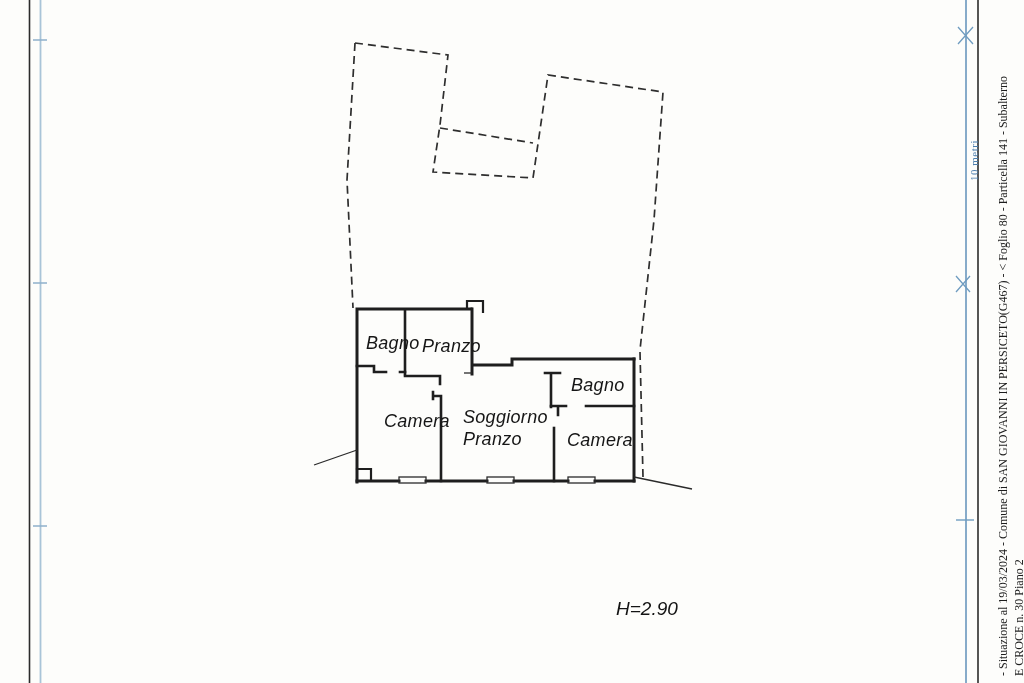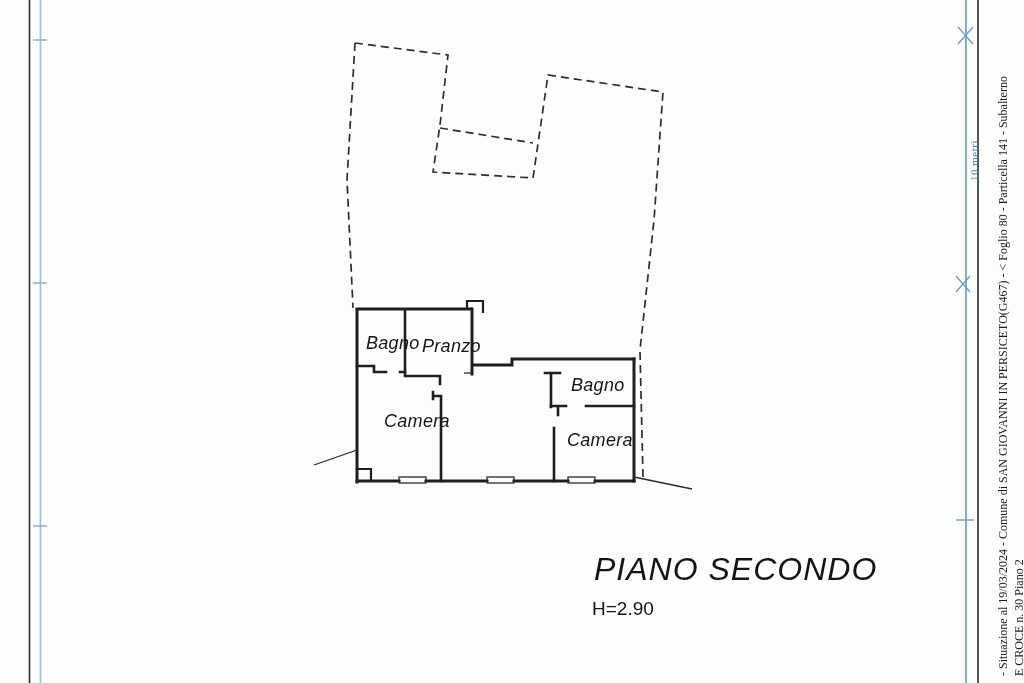"Soggiorno" div.room-label { html: none -> <div> <div>Soggiorno</div> <div>Pranzo</div> </div> }
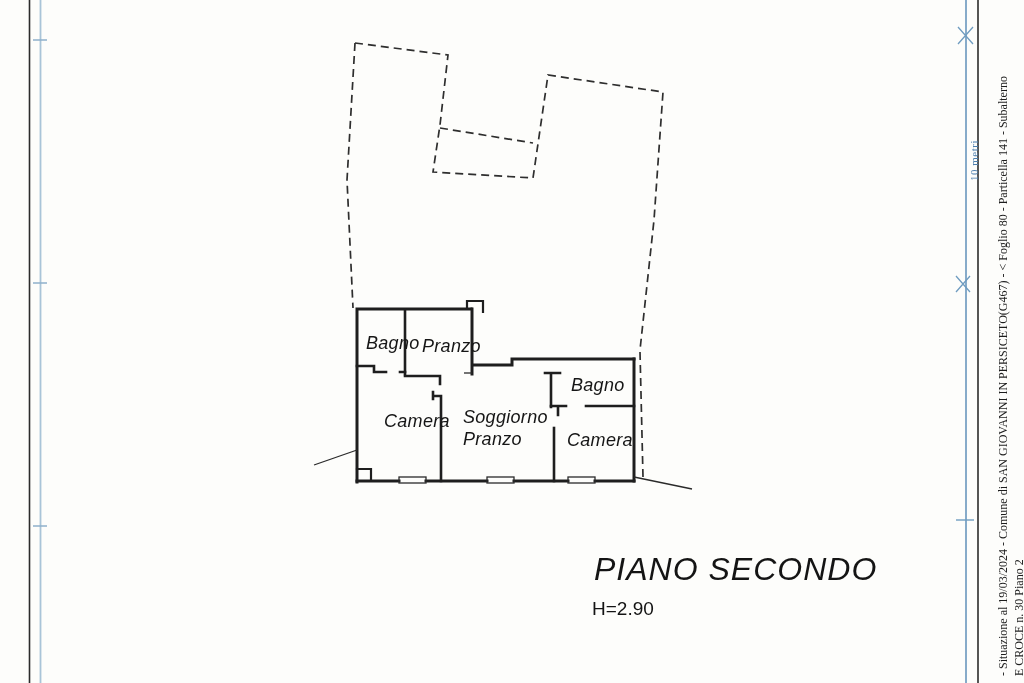"PIANO SECONDO" div.plan-title { html: <div>PIANO SECONDO</div> -> none }
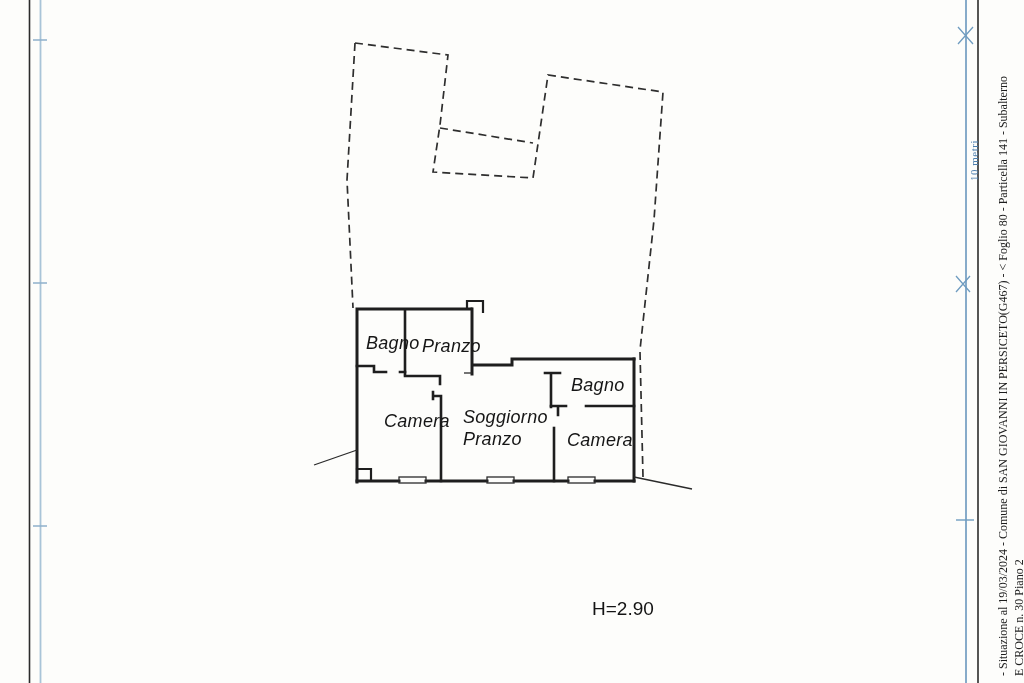"H=2.90" .plan-height { font-style: none -> italic; left: 592px -> 616px }
